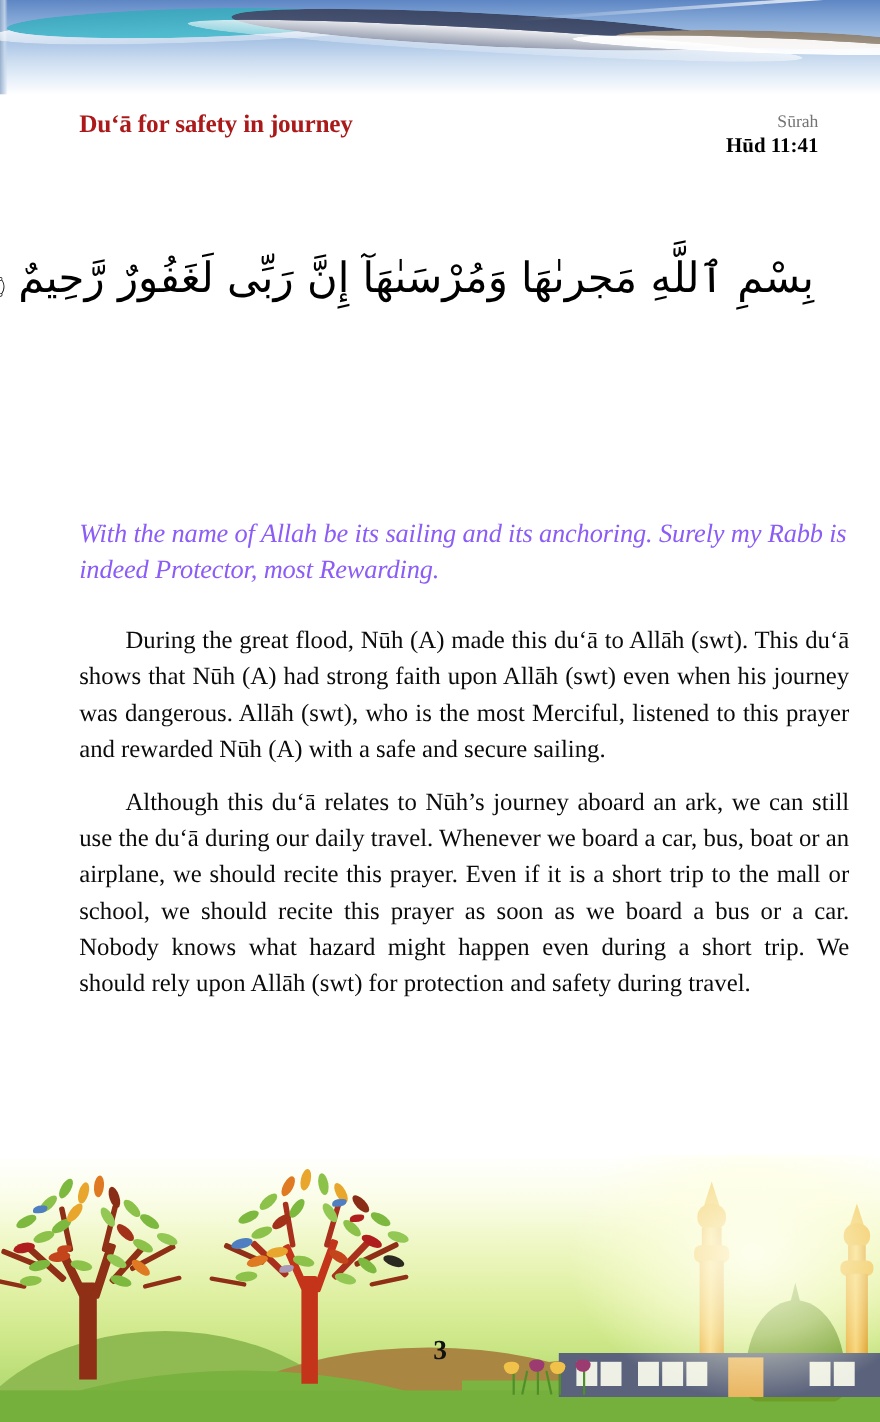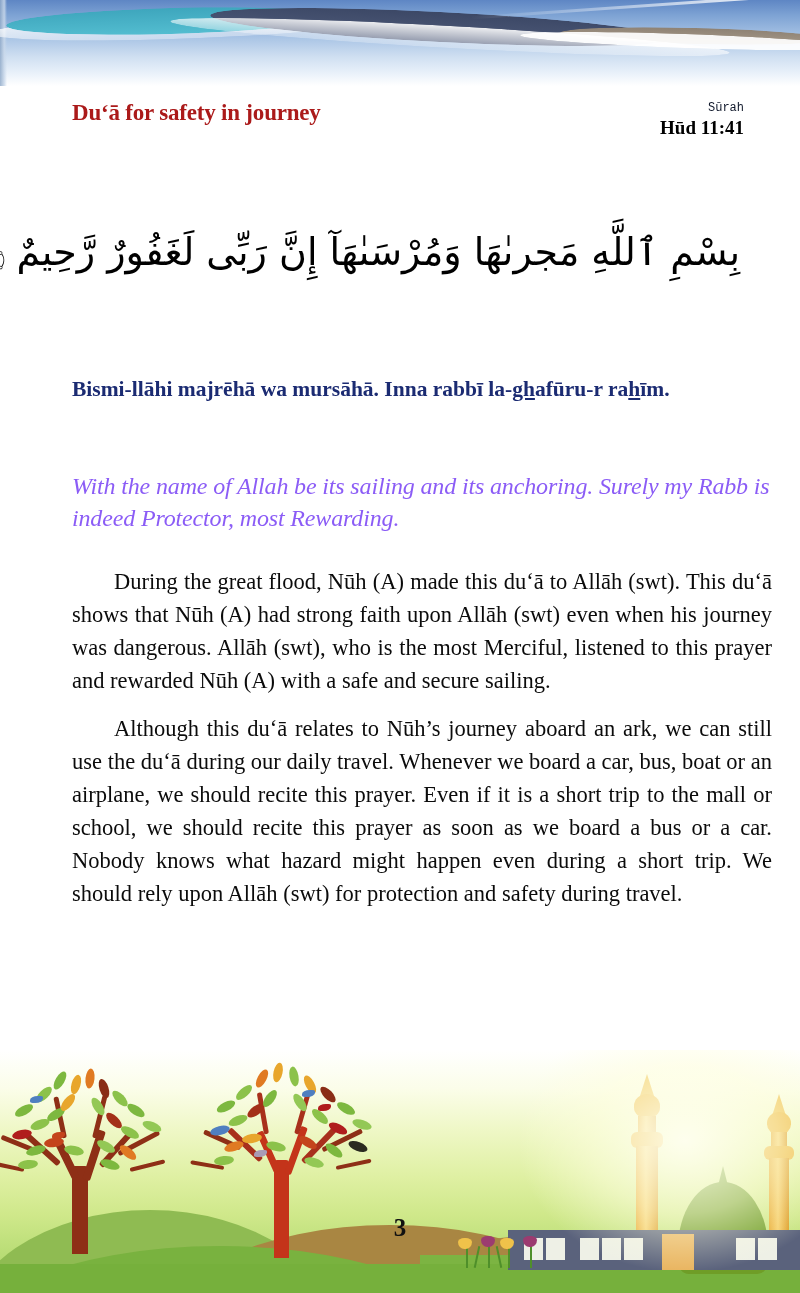"Sūrah" #surah-word { color: #0f172a -> #737373; font-family: Liberation Mono, monospace -> Liberation Serif, serif; font-size: 12px -> 16px }
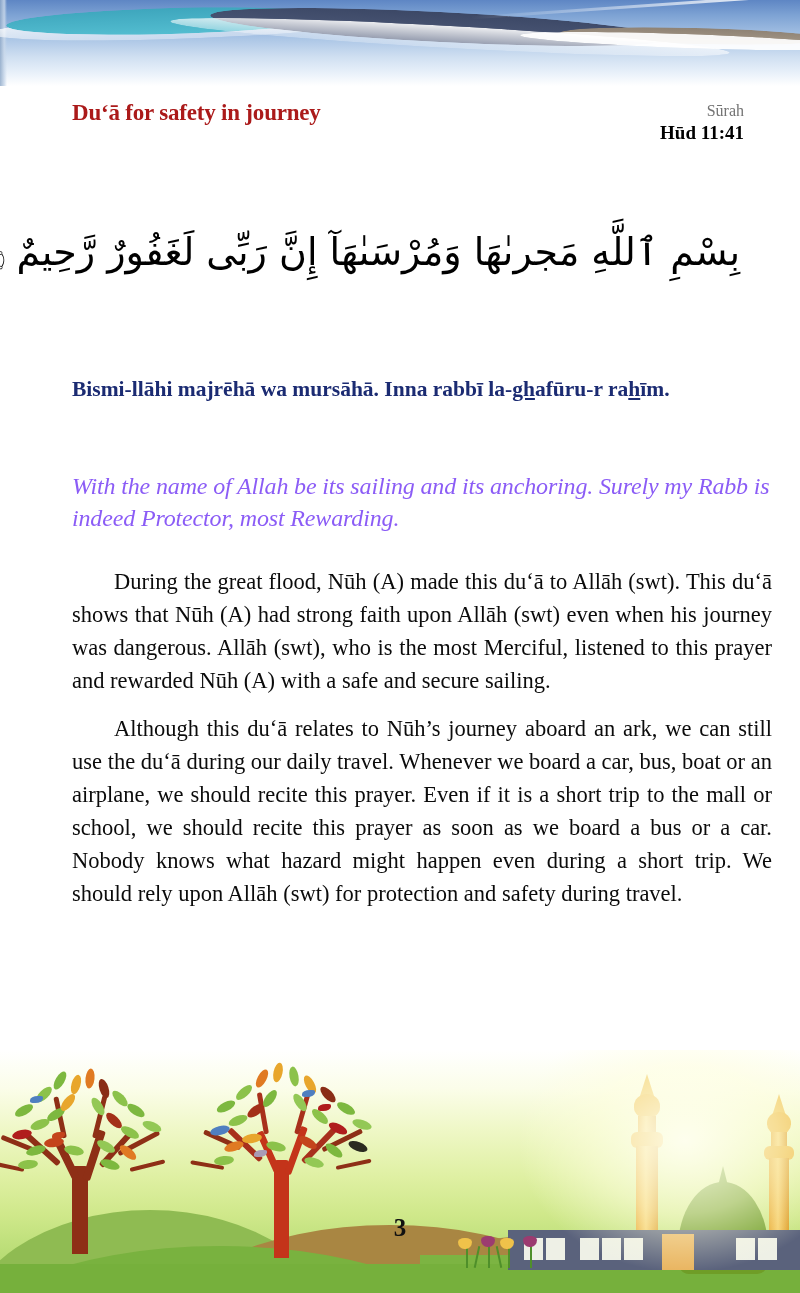"Bismi-llāhi majrēhā wa mursāhā. Inna" div { html: <div> <span>Bismi-llāhi majrēhā wa mursāhā. Inna rabbī la-</span><span>gh</span><span>afūru-r ra</span><span>h</span><span>īm.</span> </div> -> none }
